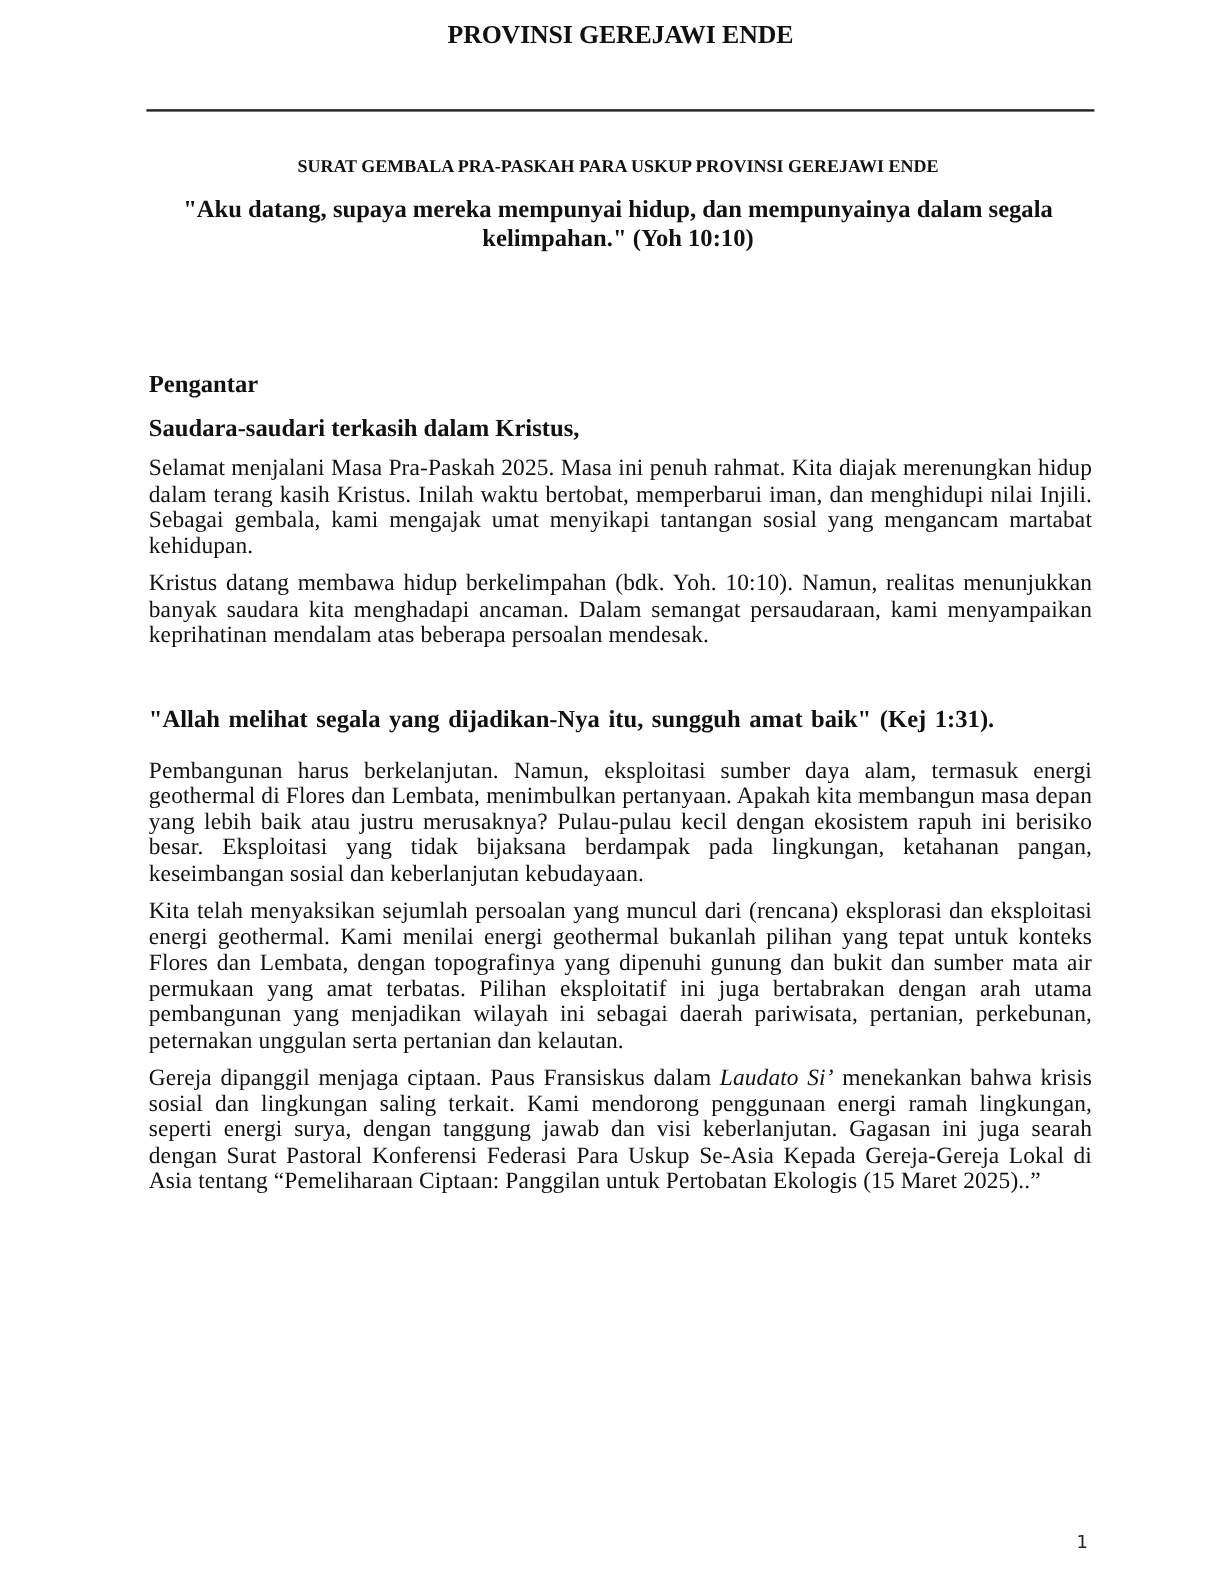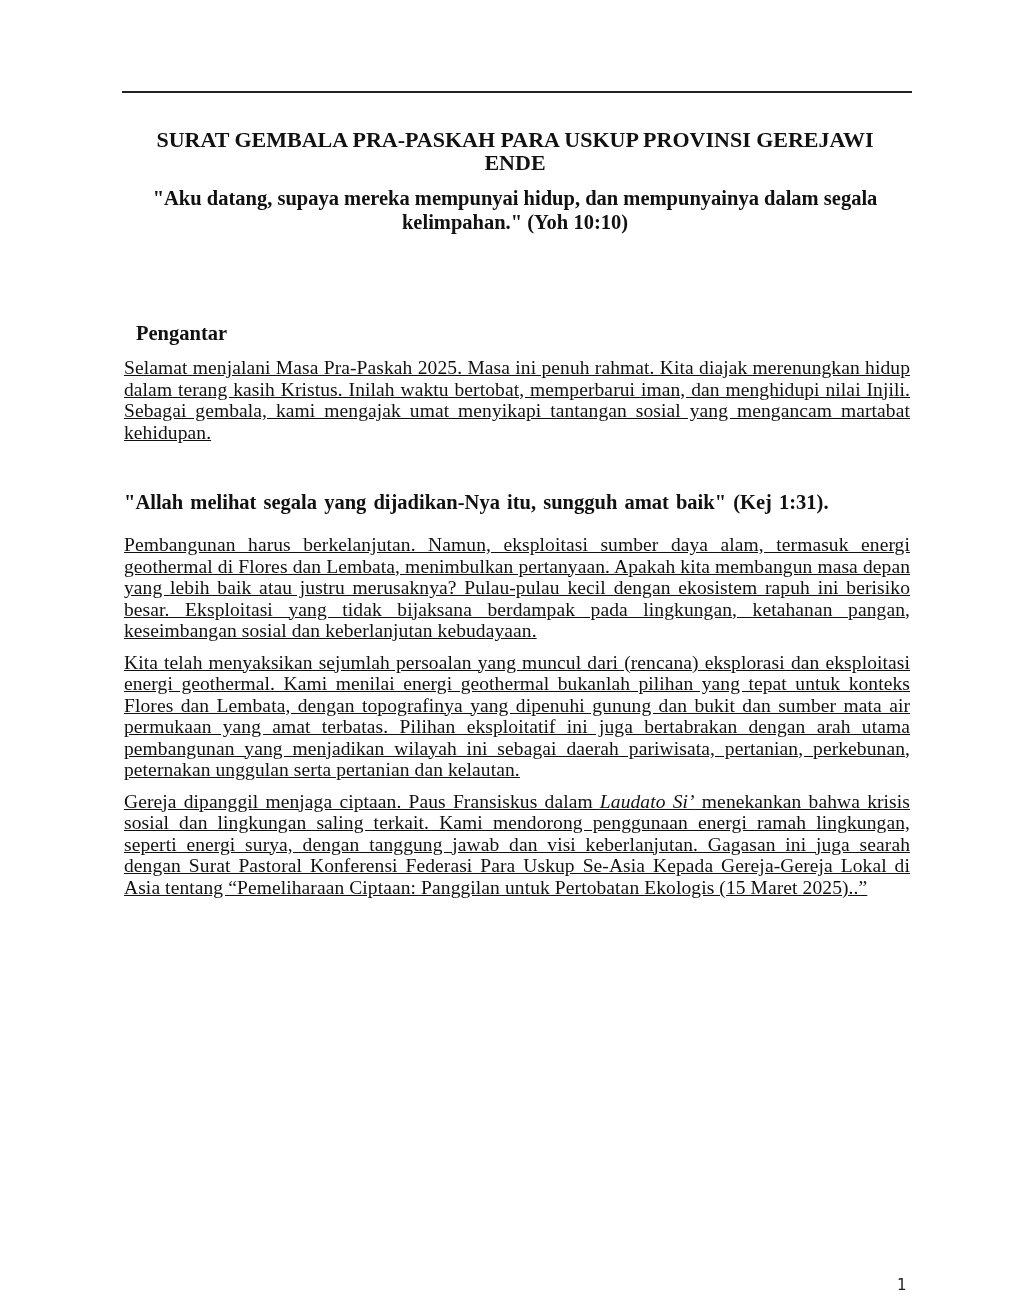"PROVINSI GEREJAWI ENDE" div { html: none -> <div>PROVINSI GEREJAWI ENDE</div> }
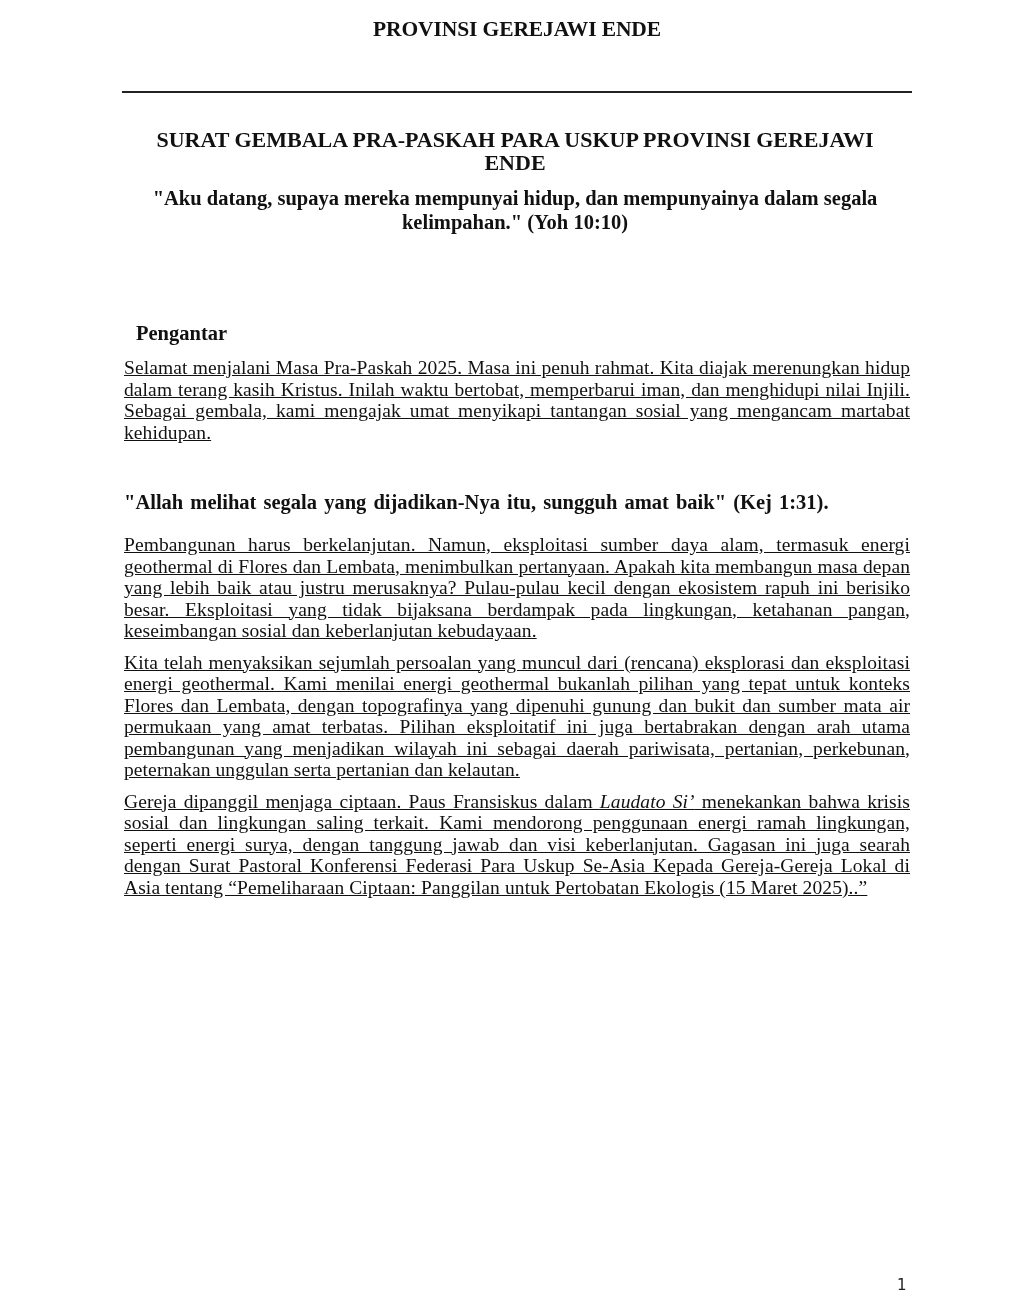"SURAT GEMBALA PRA-PASKAH PARA USKUP" .doc-title { font-size: 22px -> 15px }
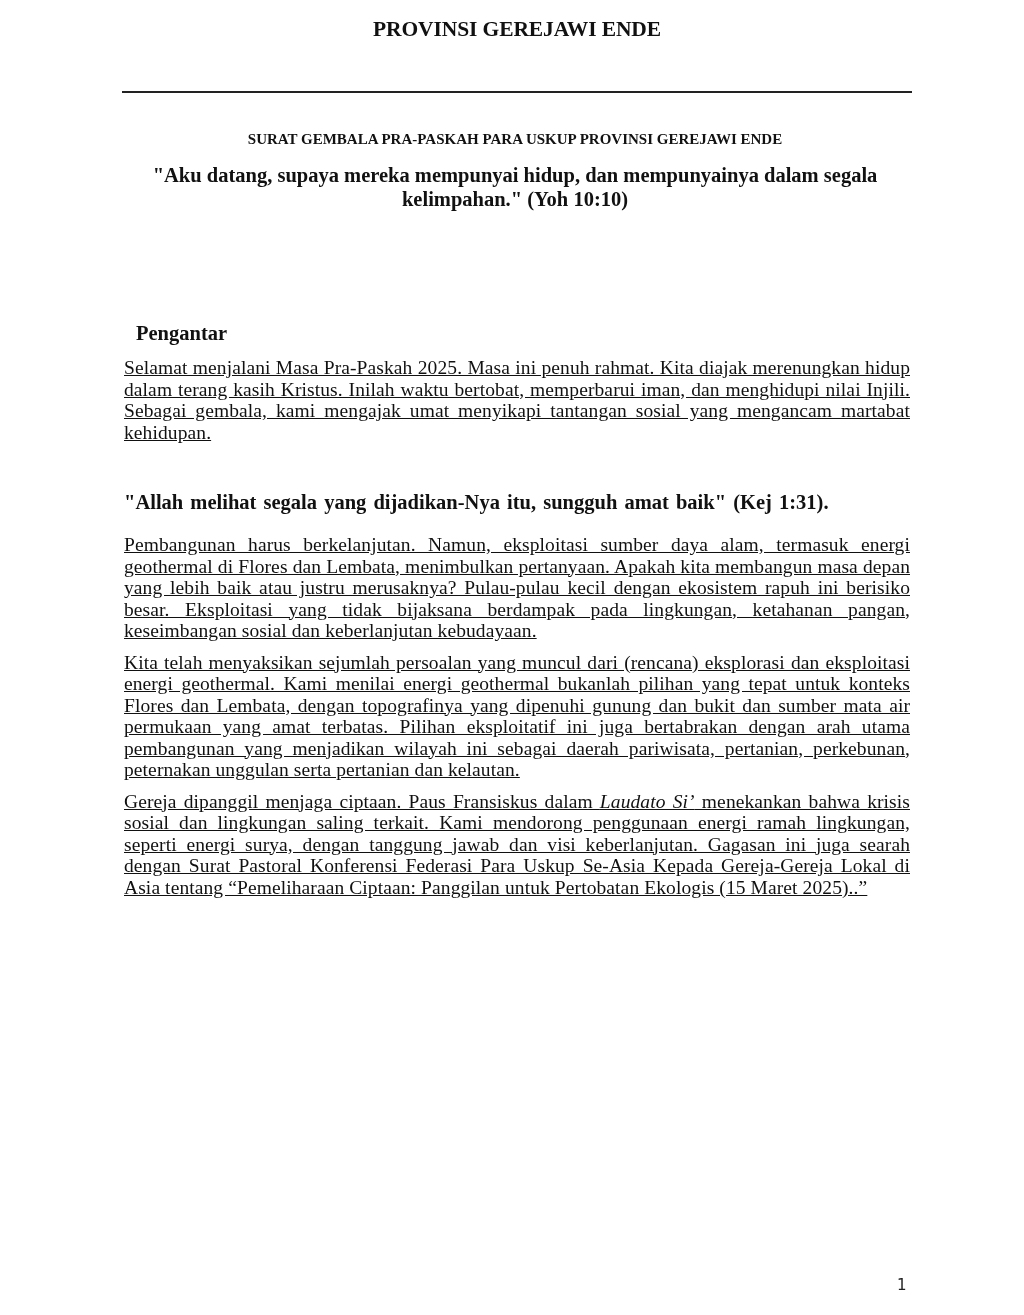"Pengantar" .section-heading { margin: 12px -> 0 }
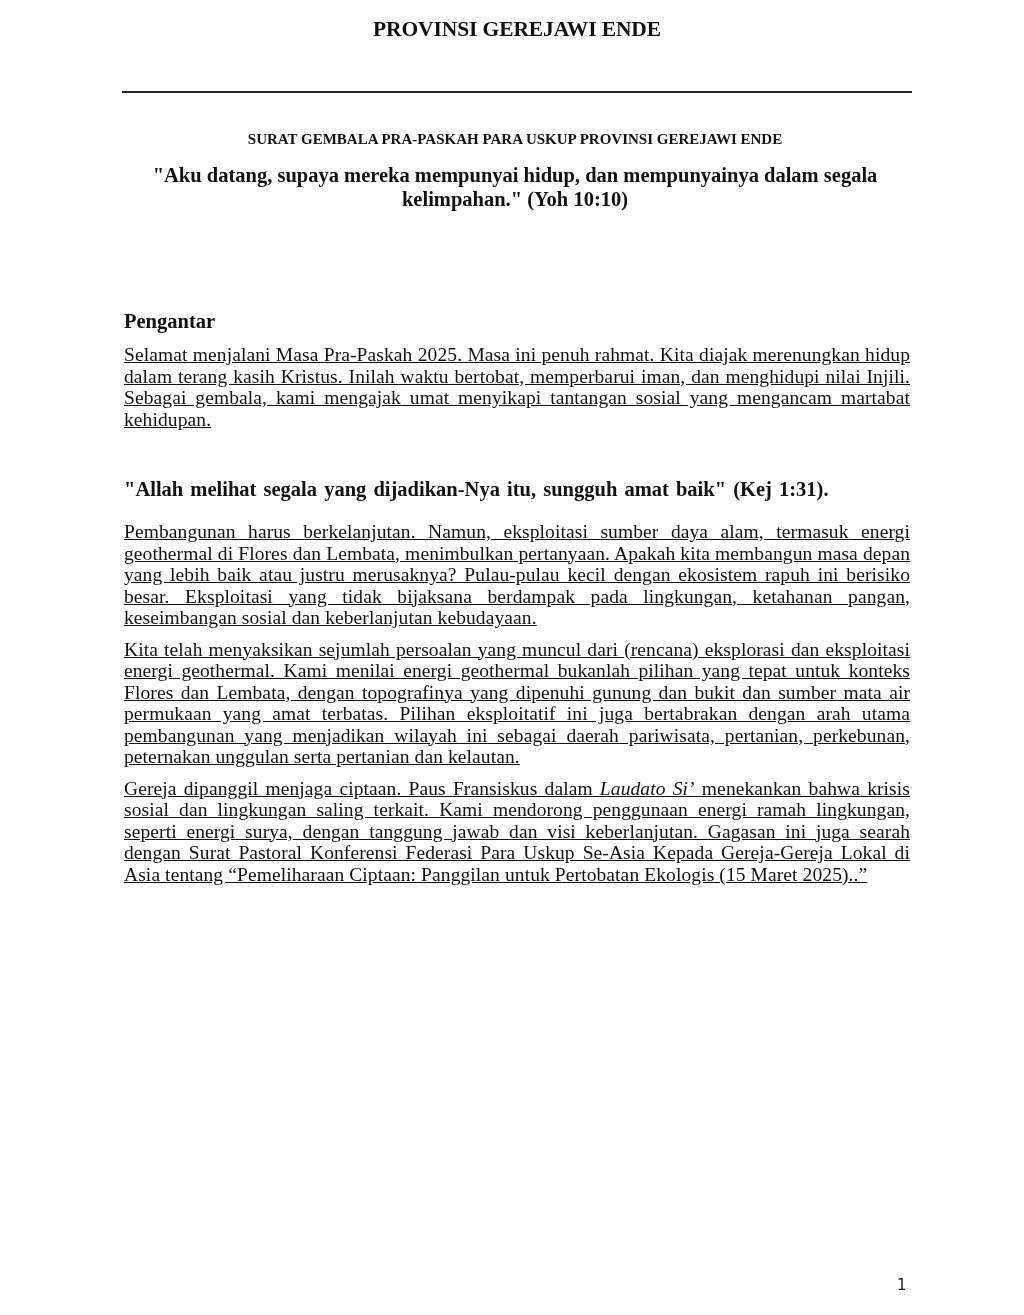"Saudara-saudari terkasih dalam Kristus," p.salutation { html: none -> <p>Saudara-saudari terkasih dalam Kristus,</p> }
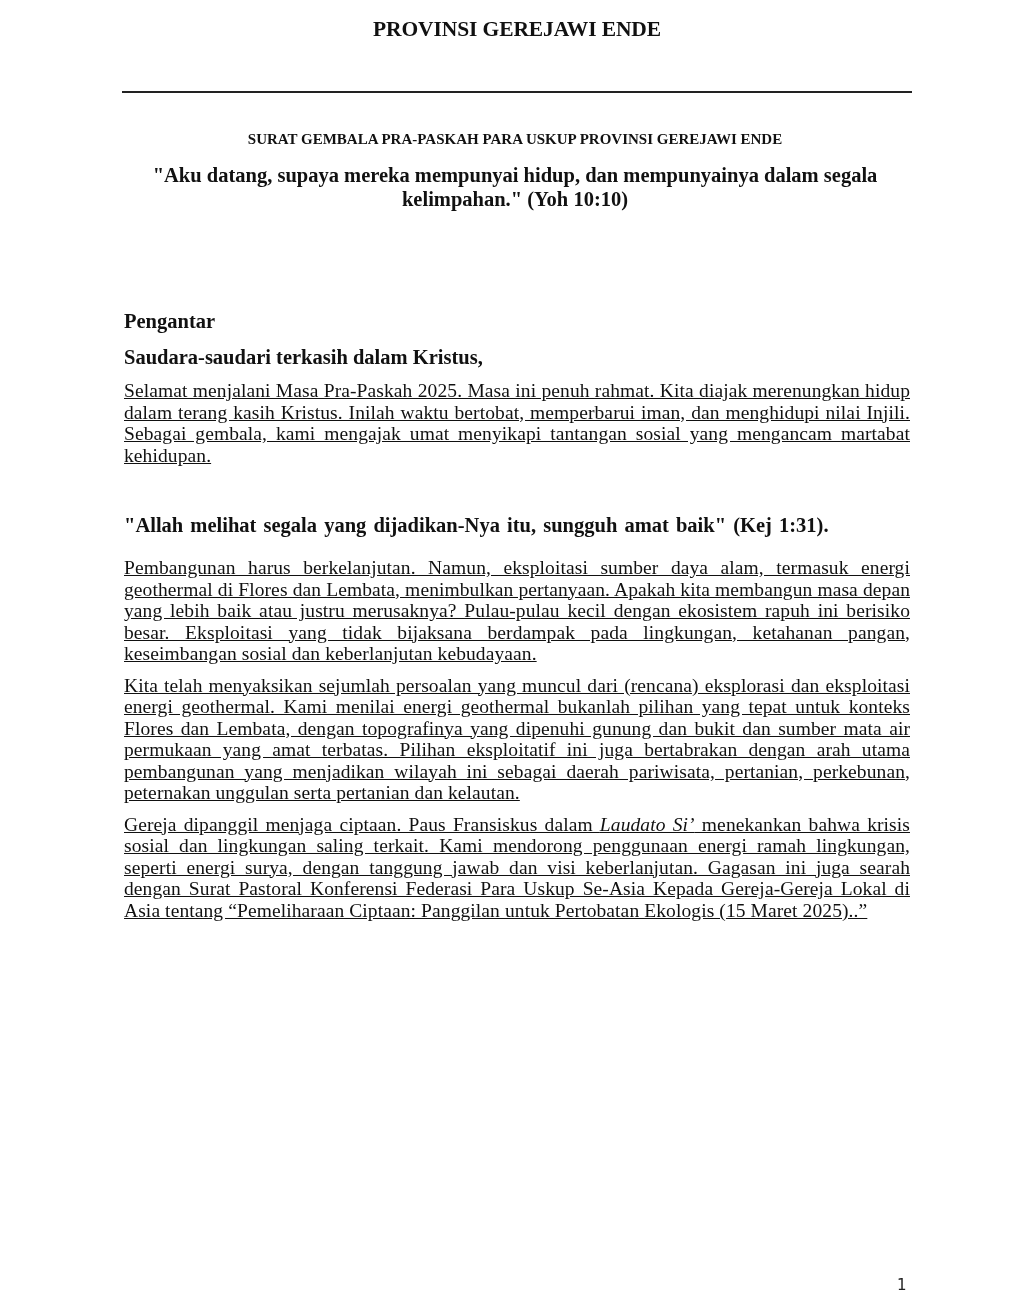"Selamat menjalani Masa Pra-Paskah 2025." .para { text-decoration: underline -> none }
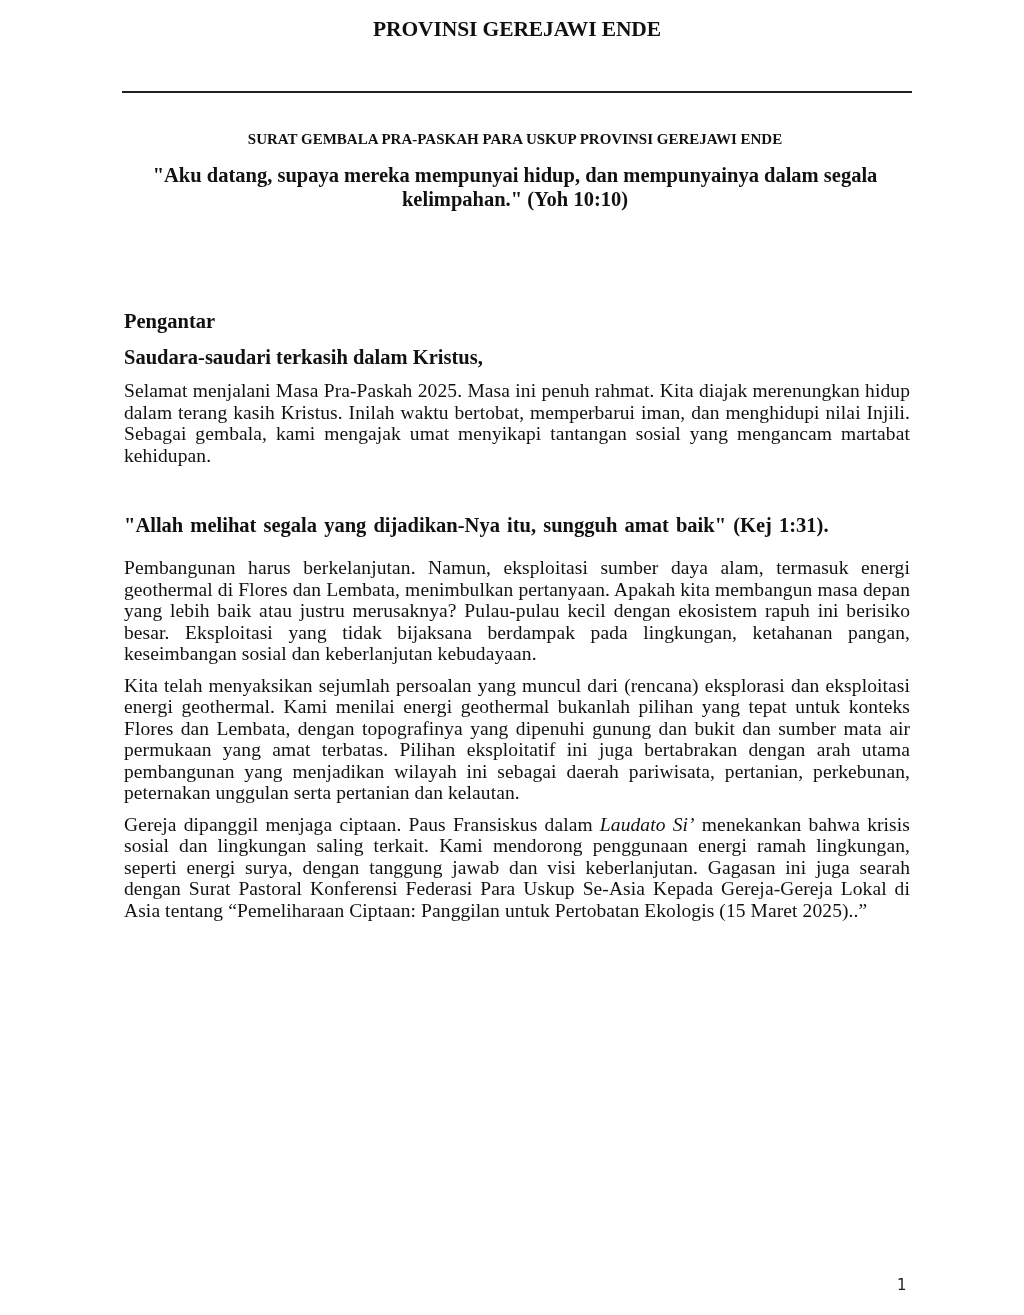"Kristus datang membawa hidup" p.para { html: none -> <p>Kristus datang membawa hidup berkelimpahan (bdk. Yoh. 10:10). Namun, realitas menunjukkan banyak saudara kita menghadapi ancaman. Dalam semangat persaudaraan, kami menyampaikan keprihatinan mendalam atas beberapa persoalan mendesak.</p> }
